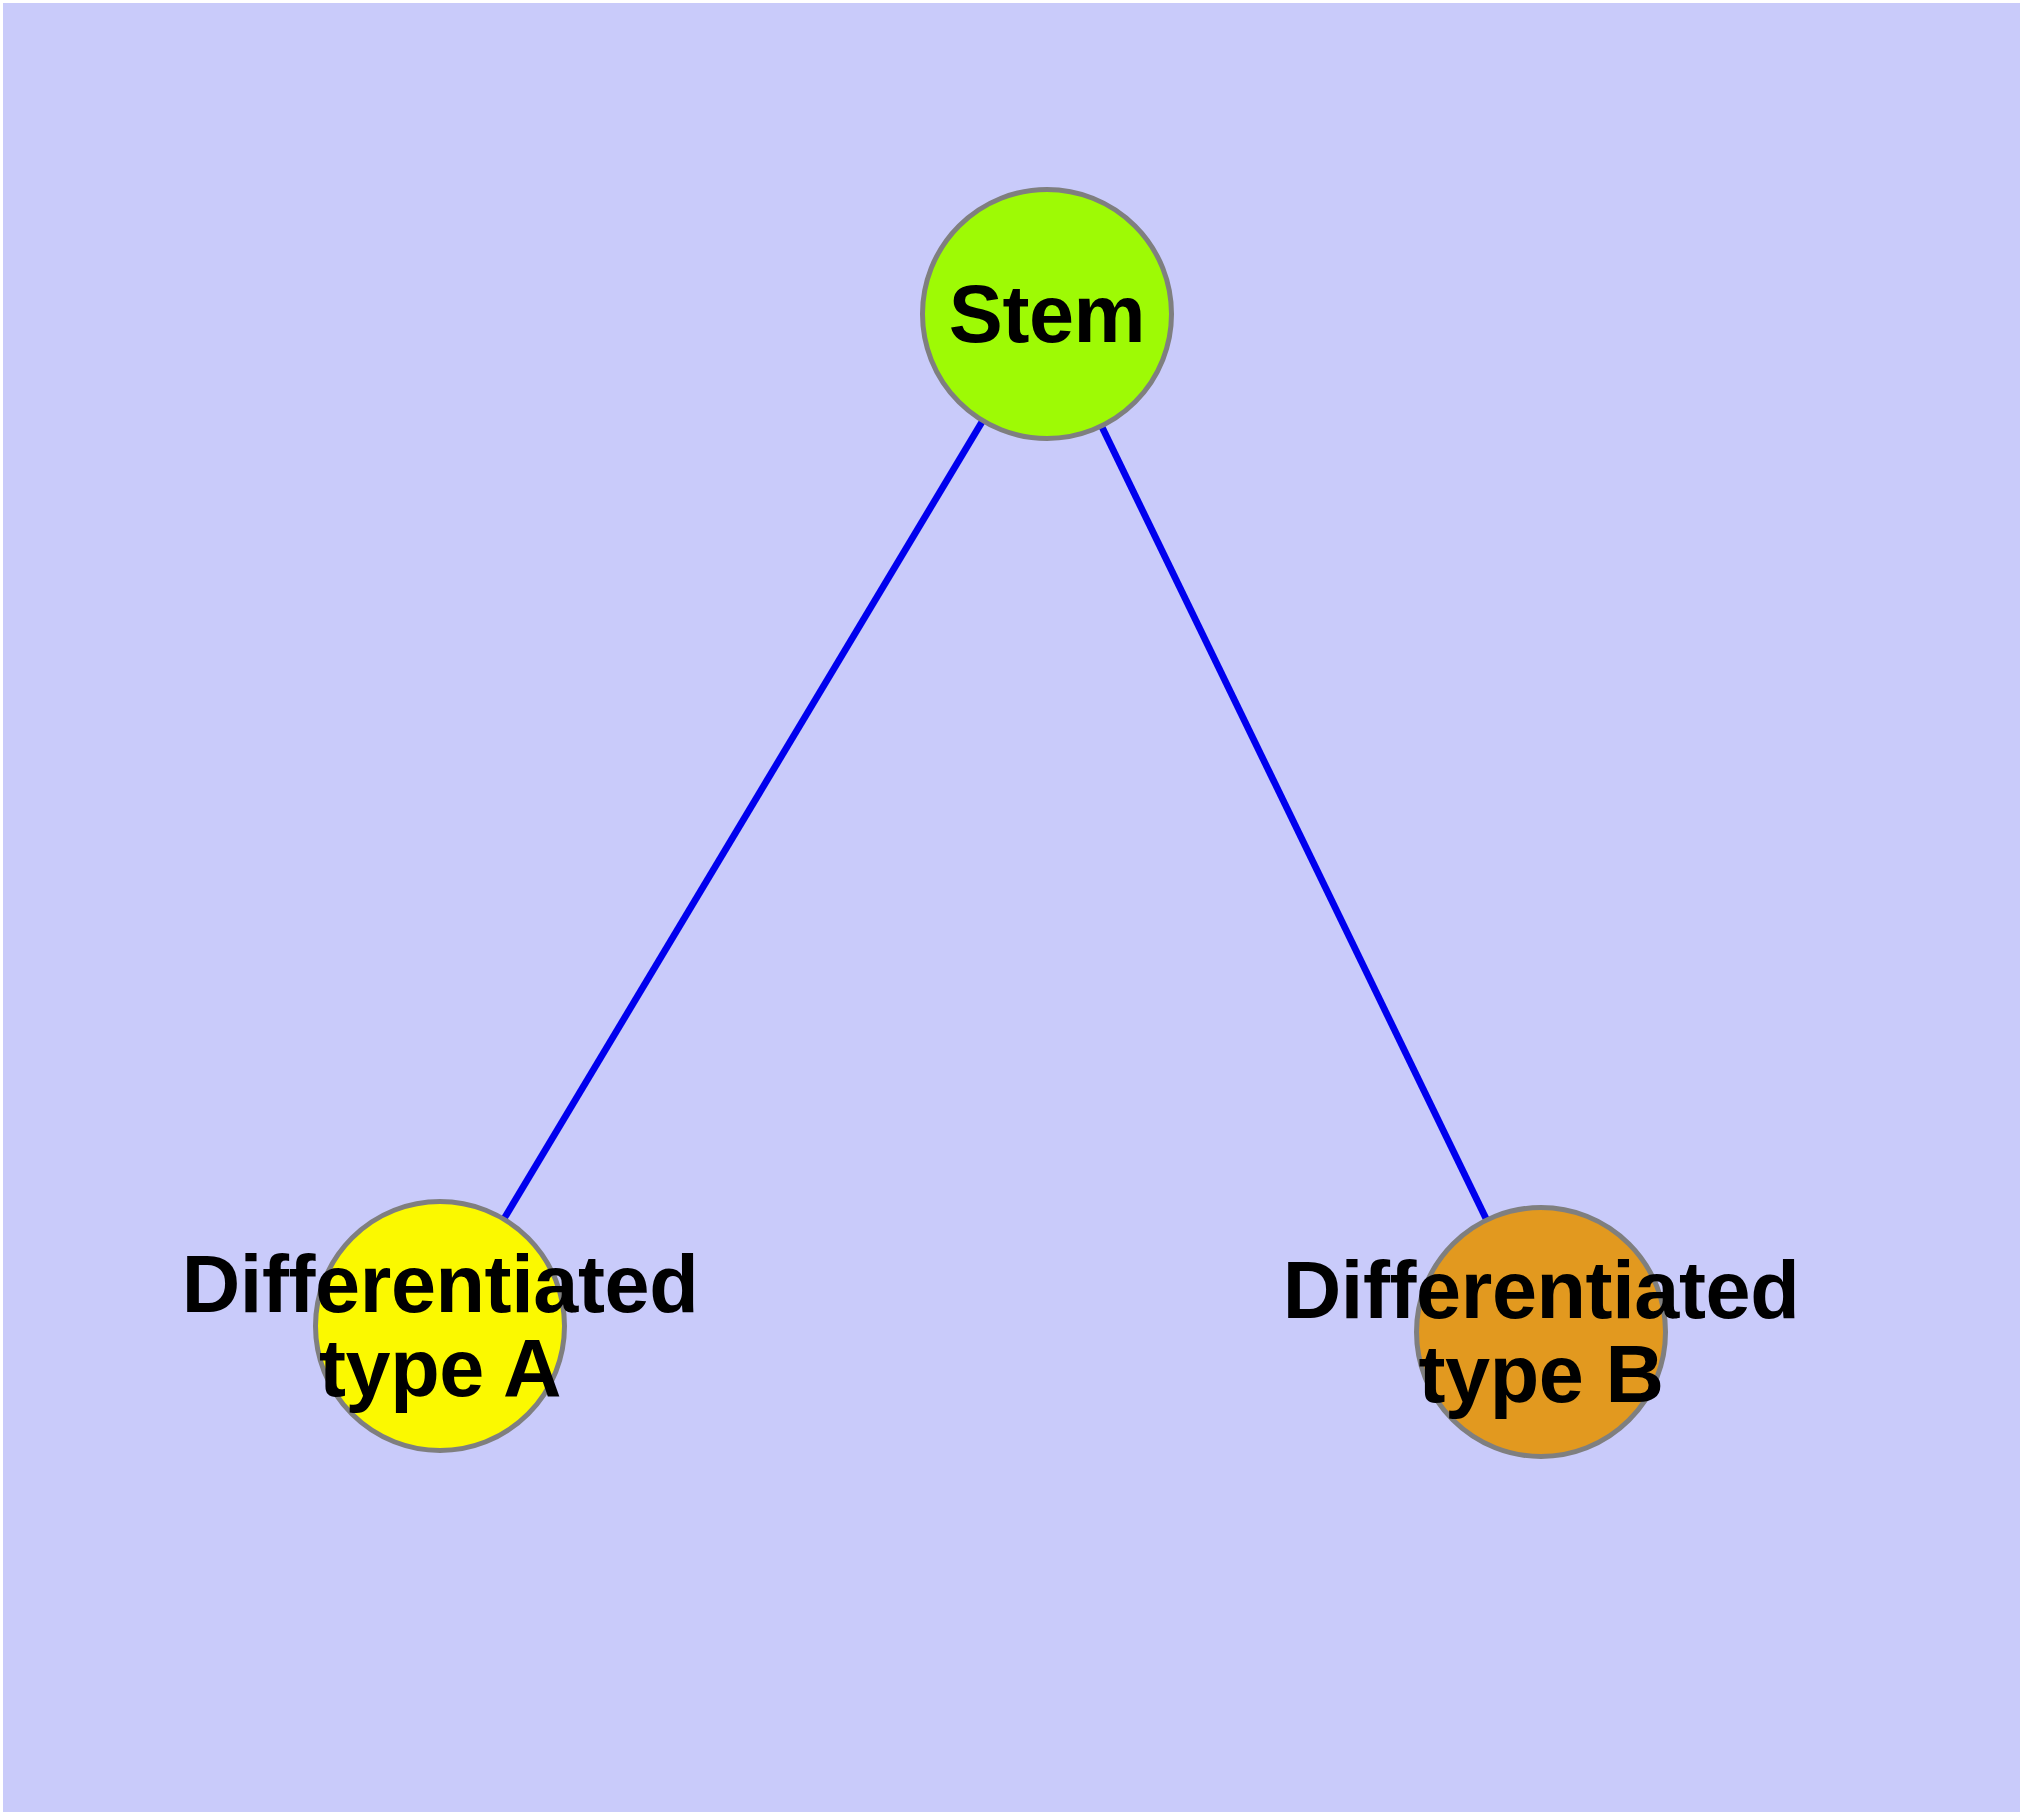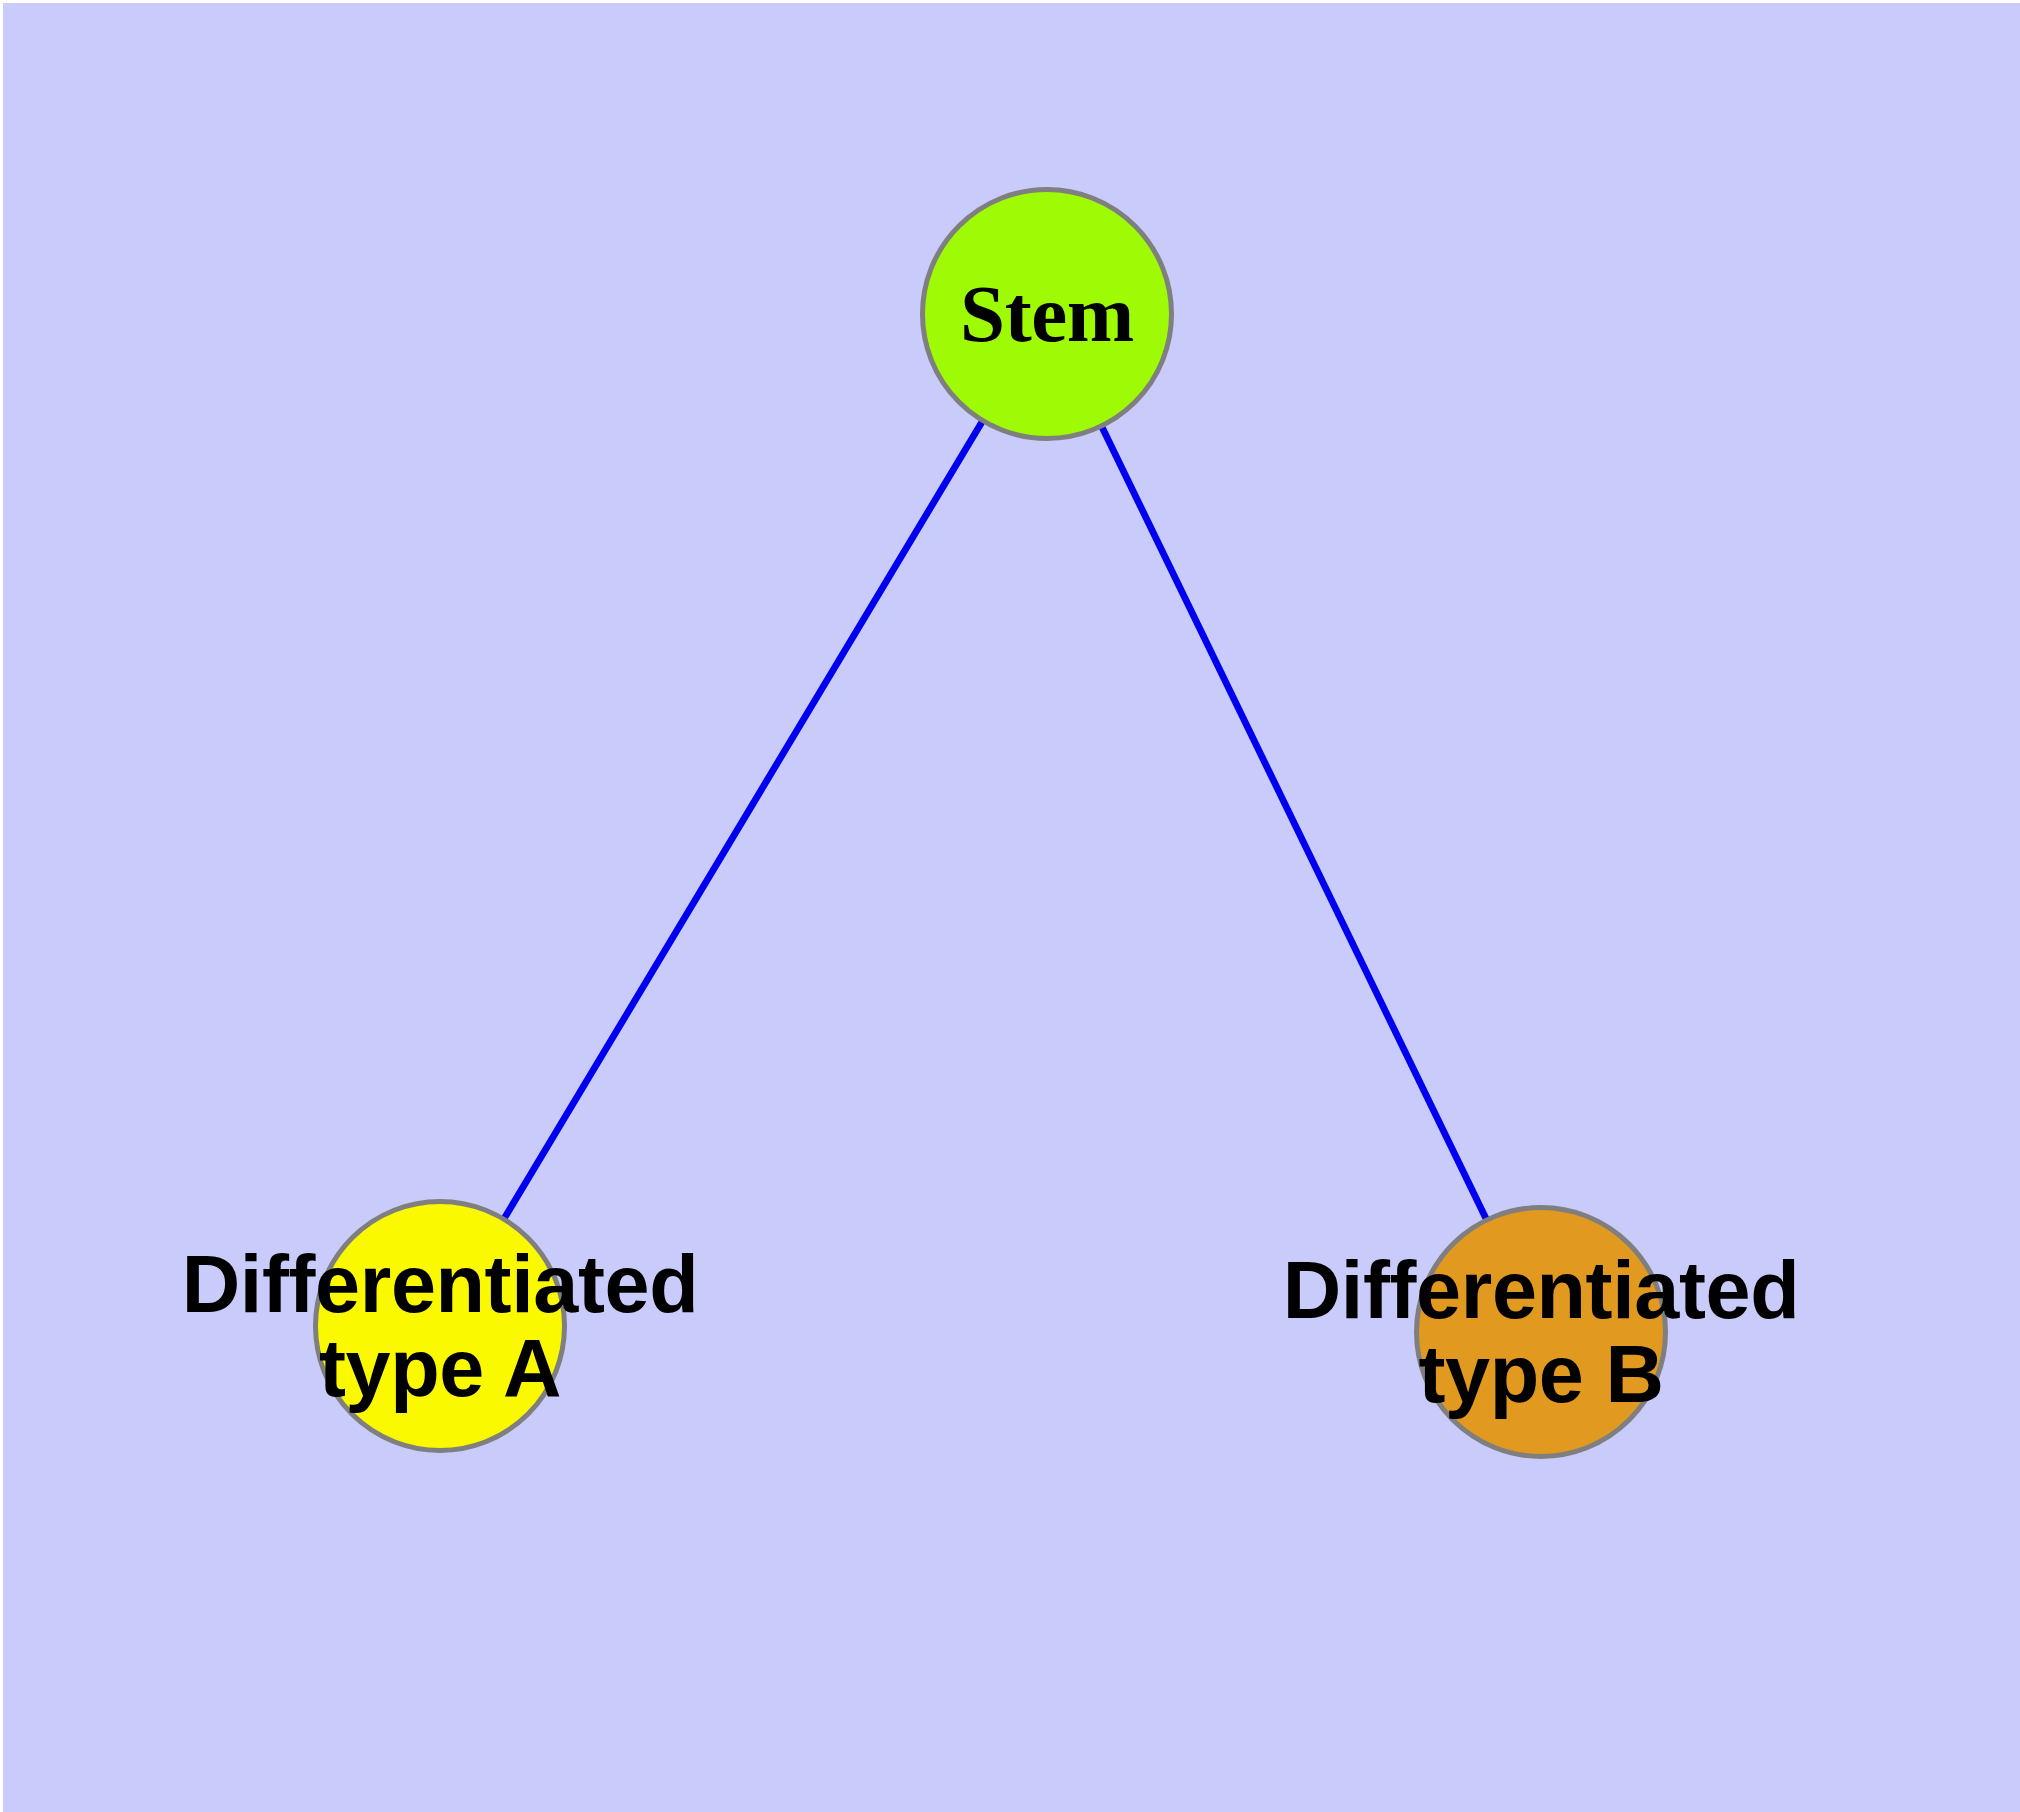"Stem" div.node-label { font-family: Liberation Serif, serif -> none }
